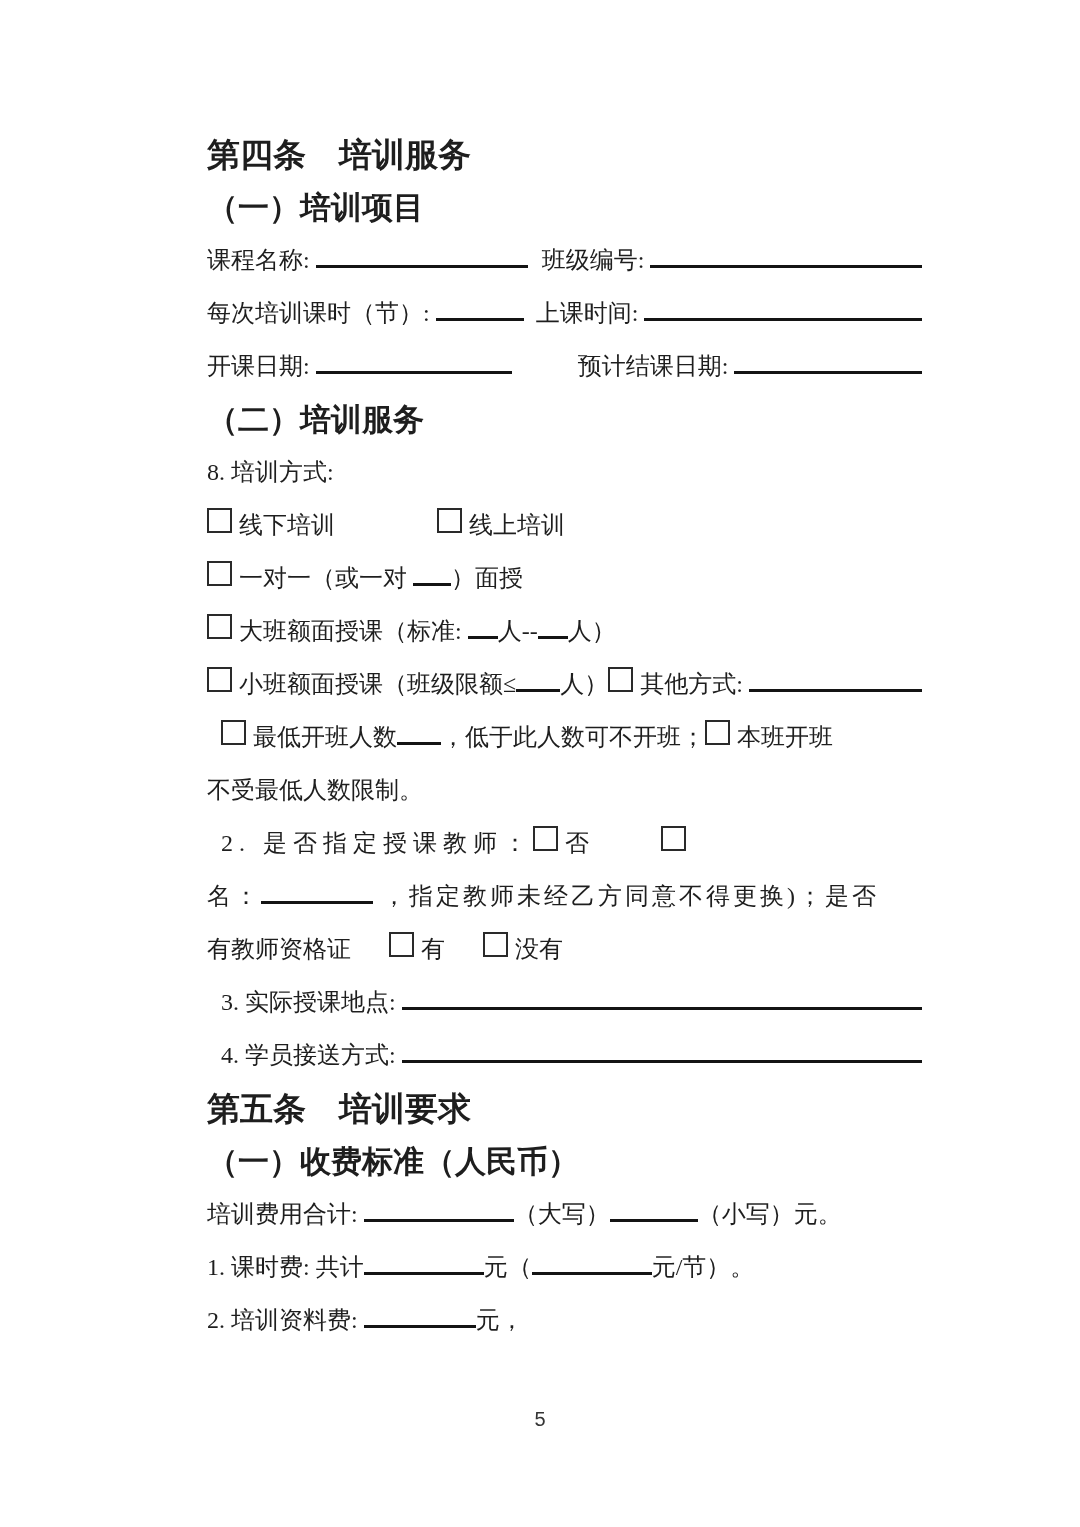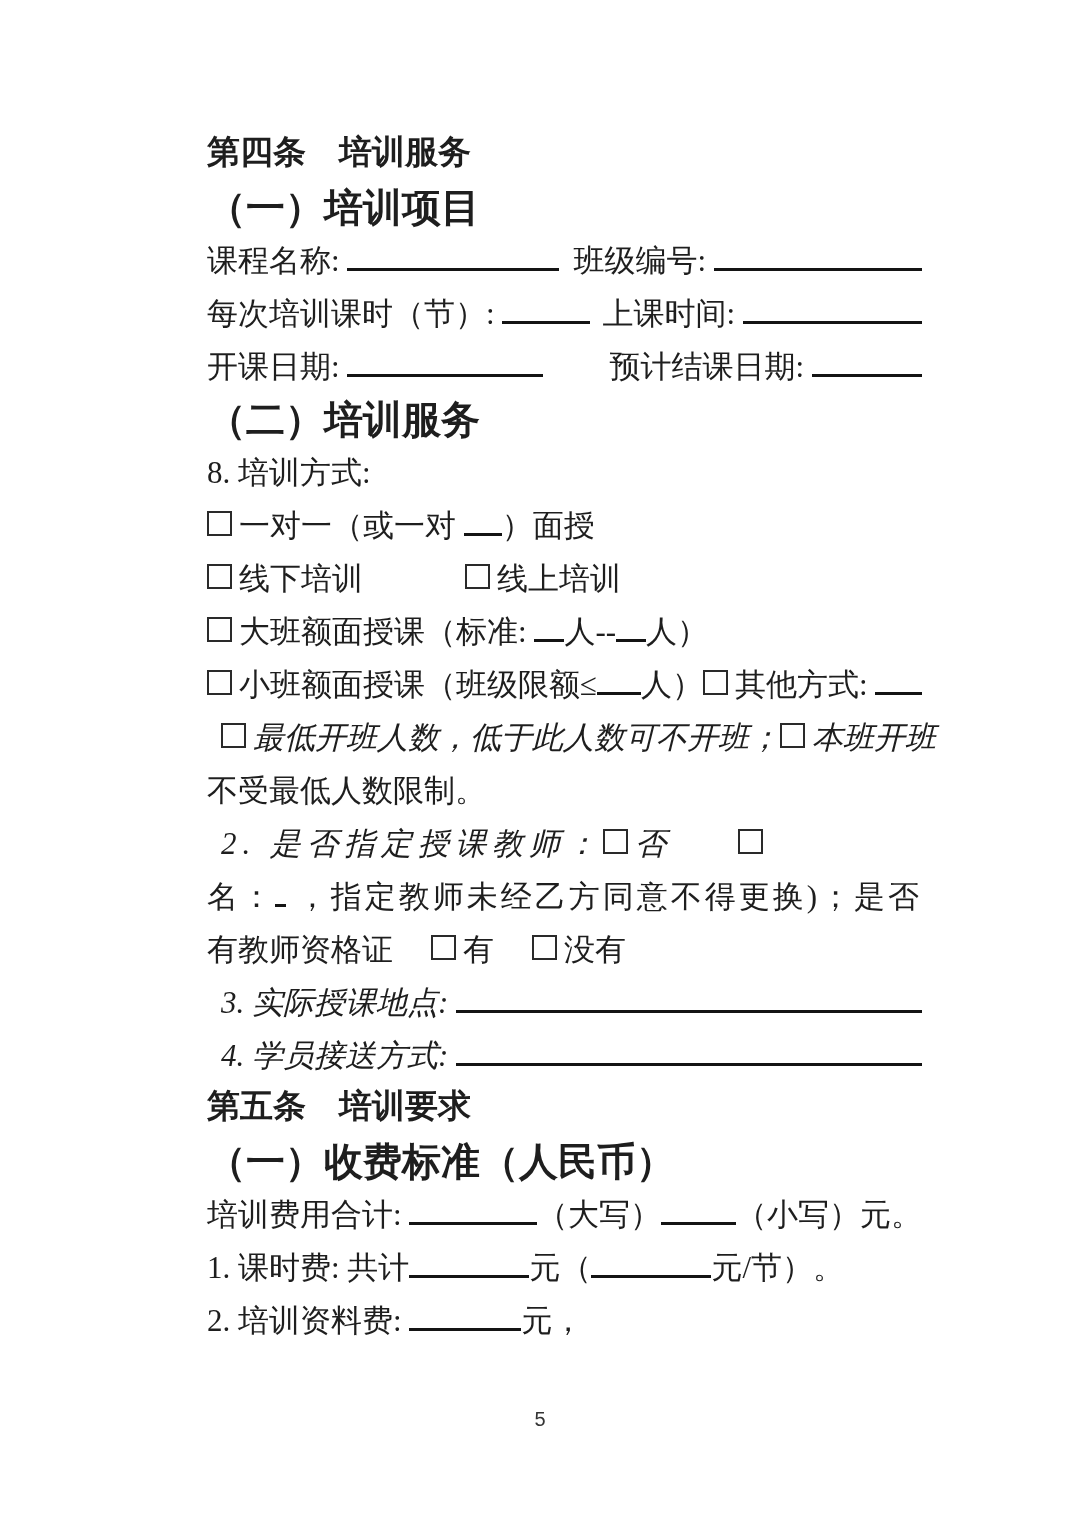"第四条 培训服务" .h1 { font-family: Liberation Mono, monospace -> Liberation Sans, sans-serif }
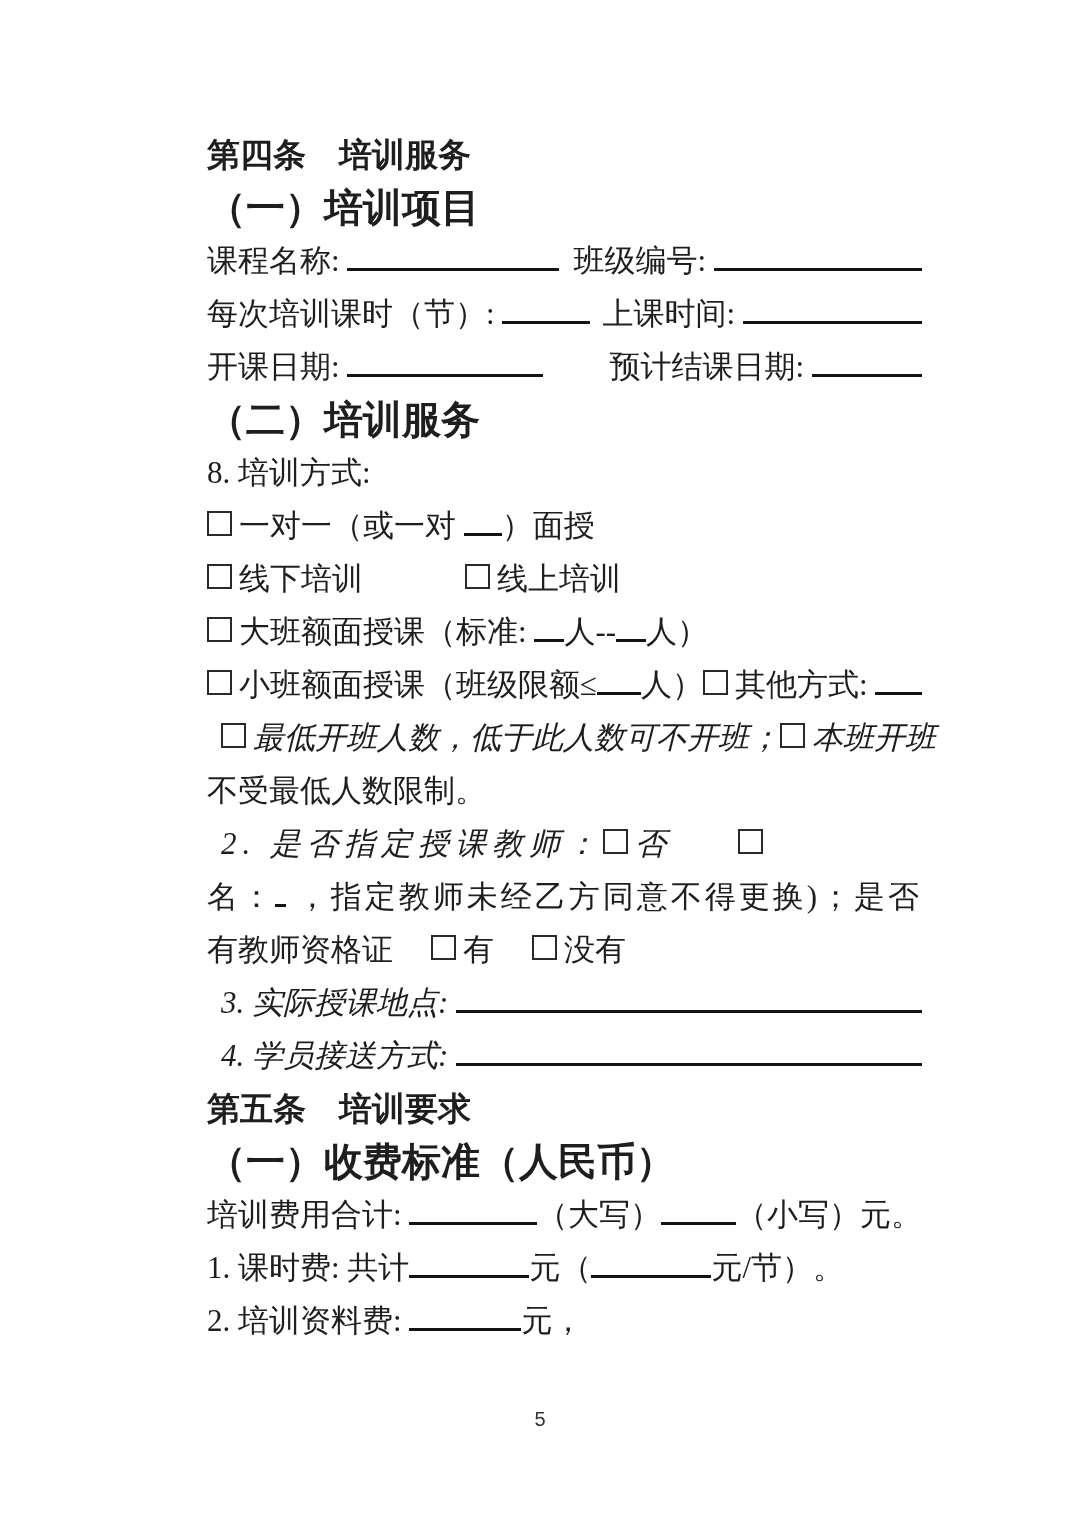"（一）培训项目" .h2 { font-size: 39px -> 31px }
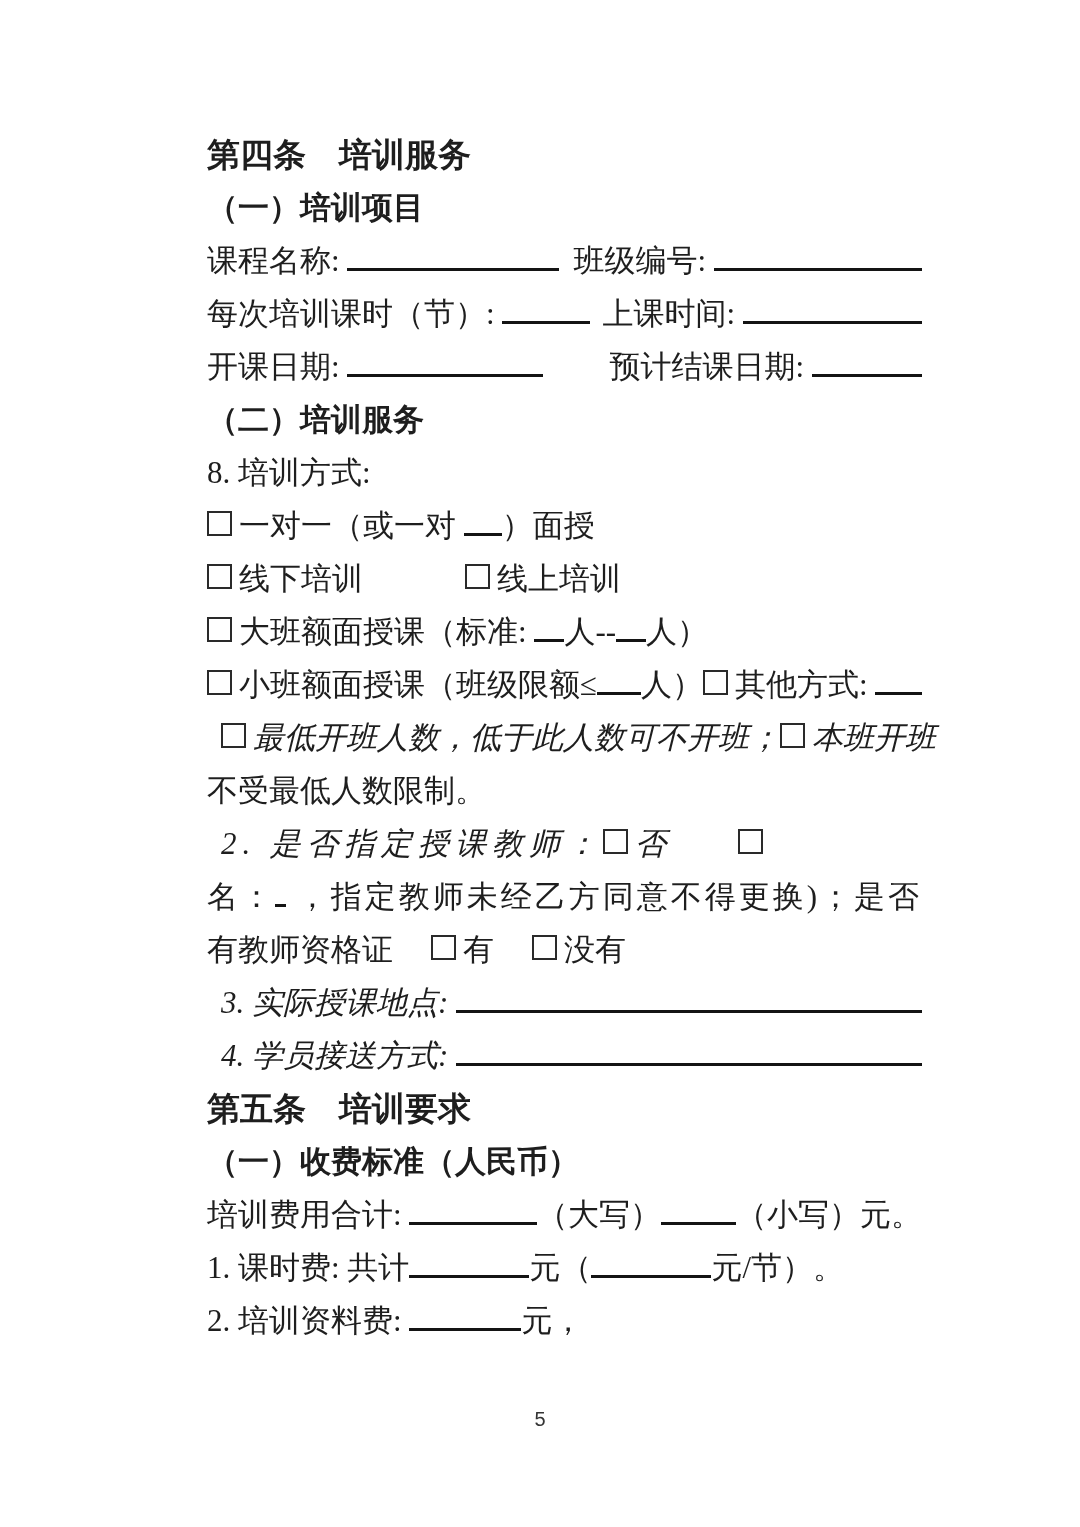"课程名称:" .row { font-size: 31px -> 24px }
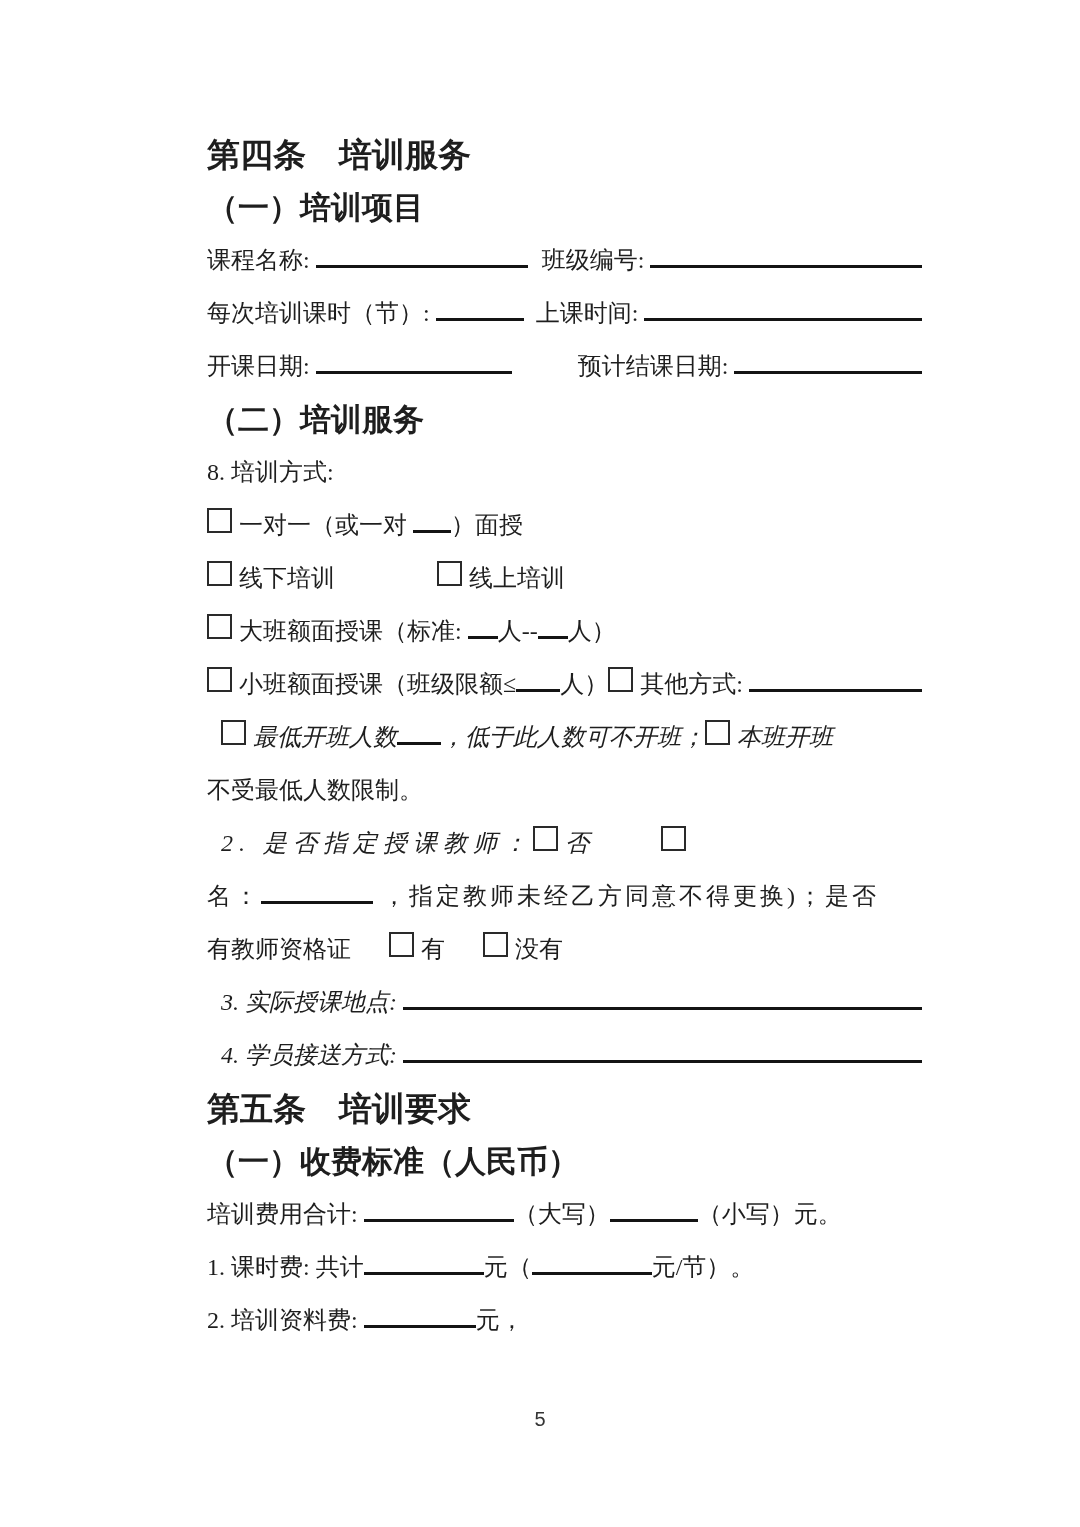"一对一（或一对" div.row { order: before "线下培训" -> after "线下培训" }
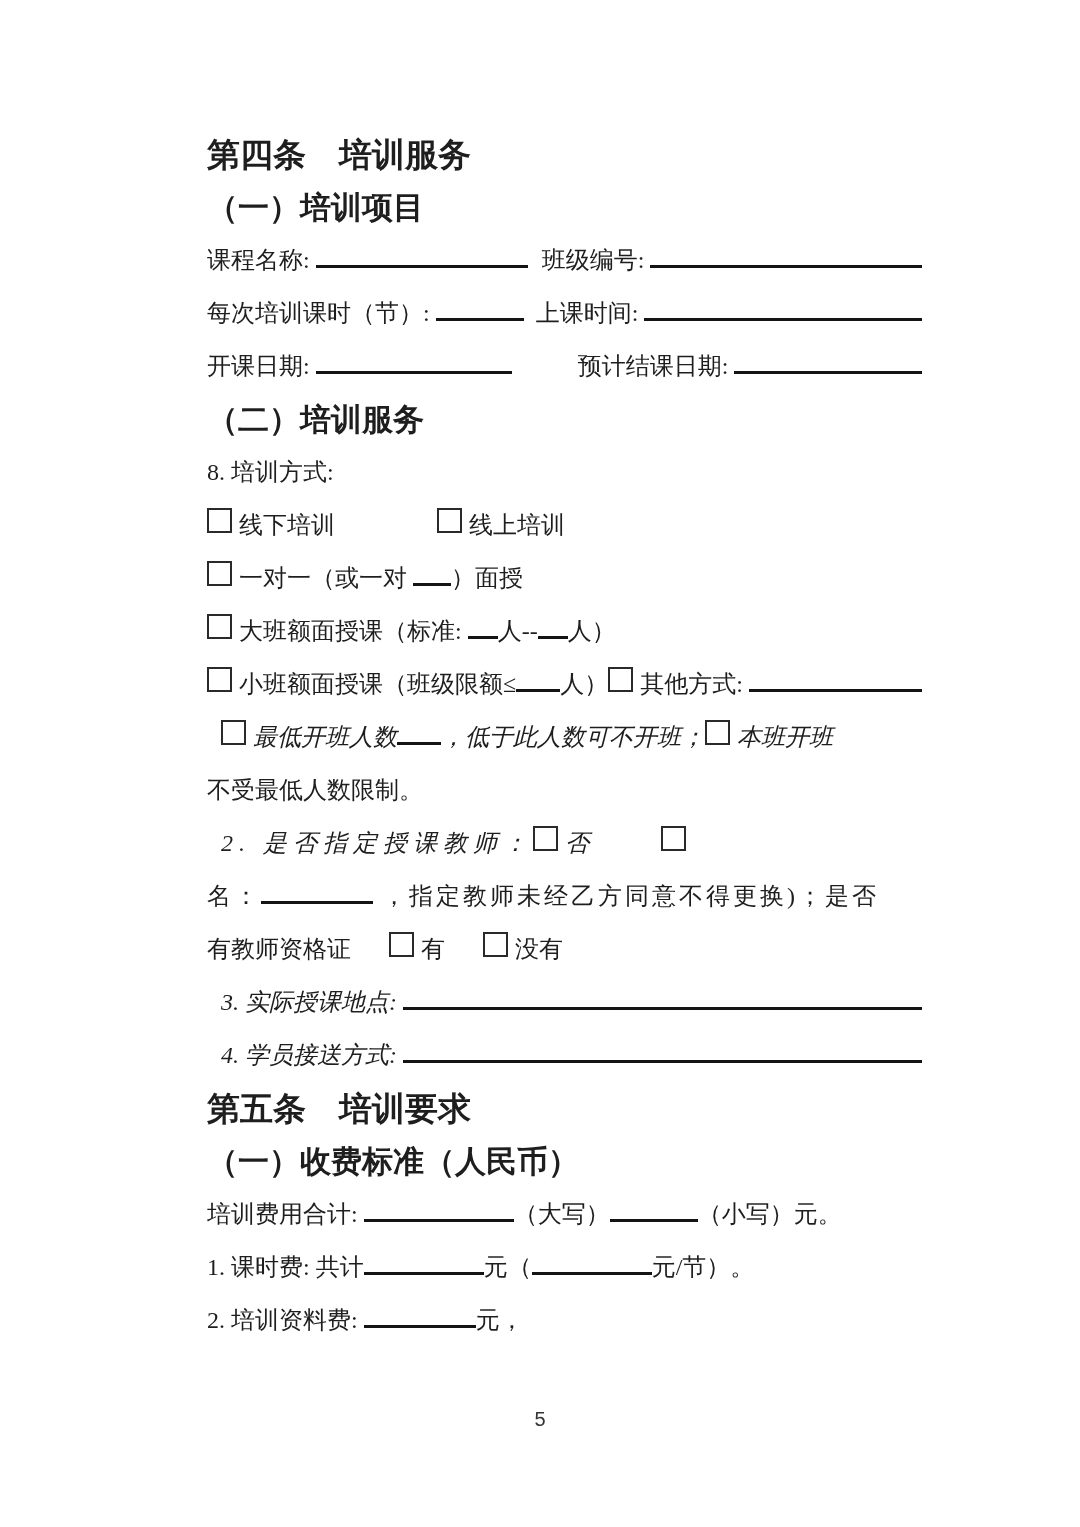"最低开班人数" .ind { font-style: italic -> none }
